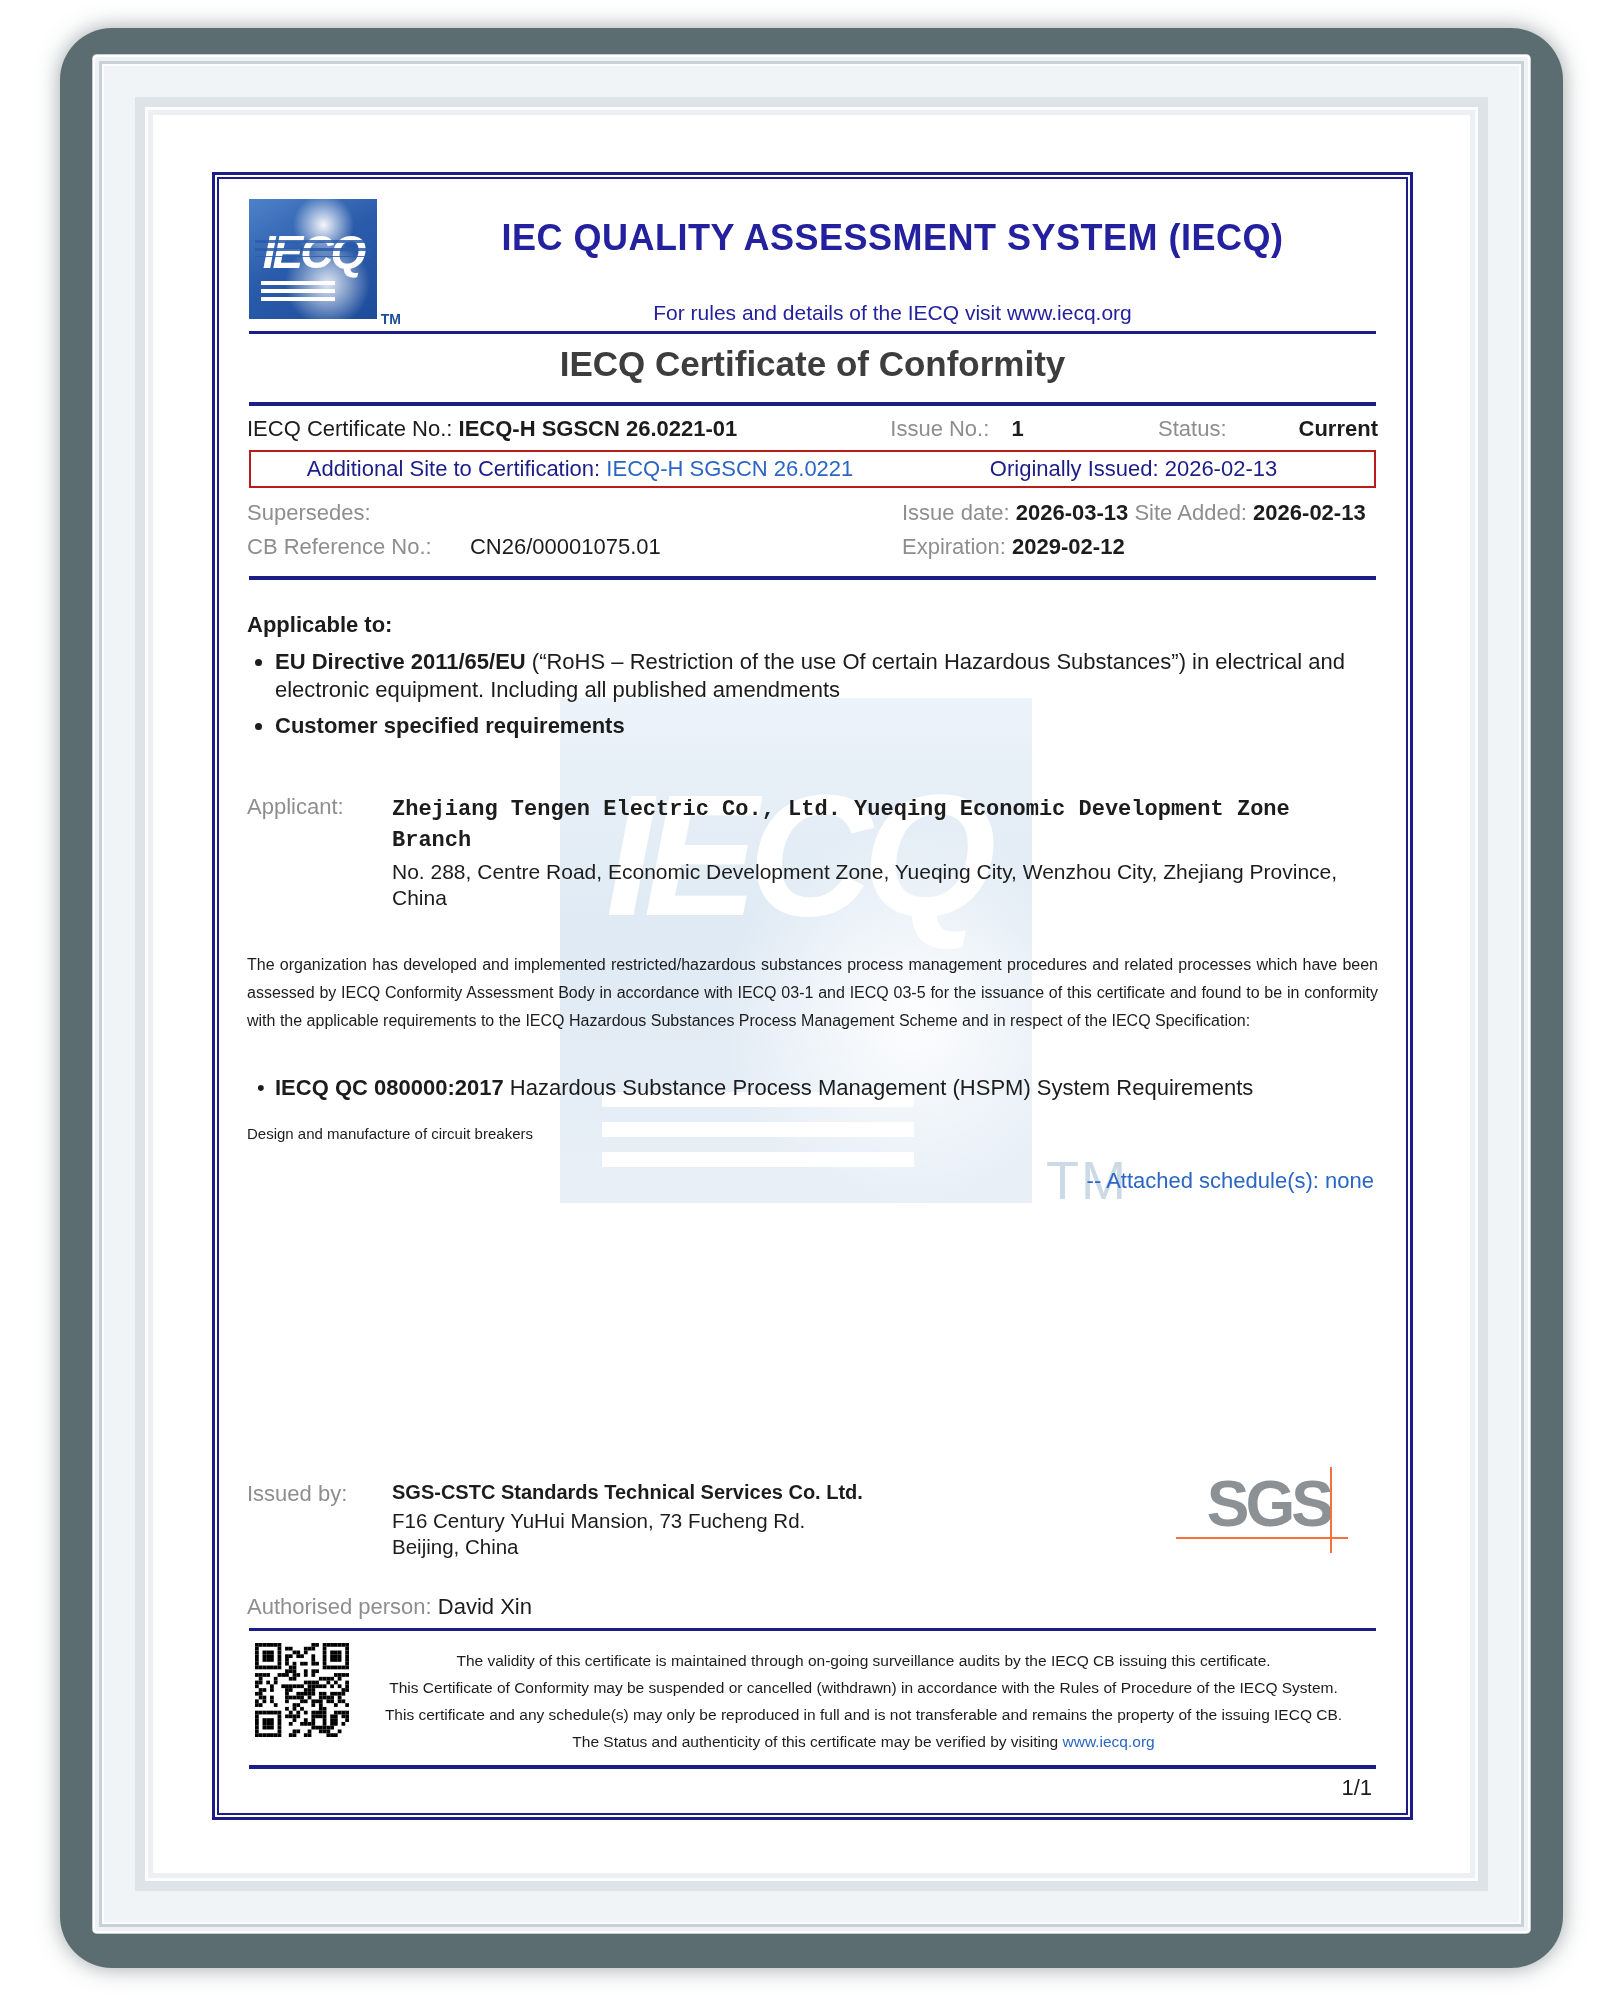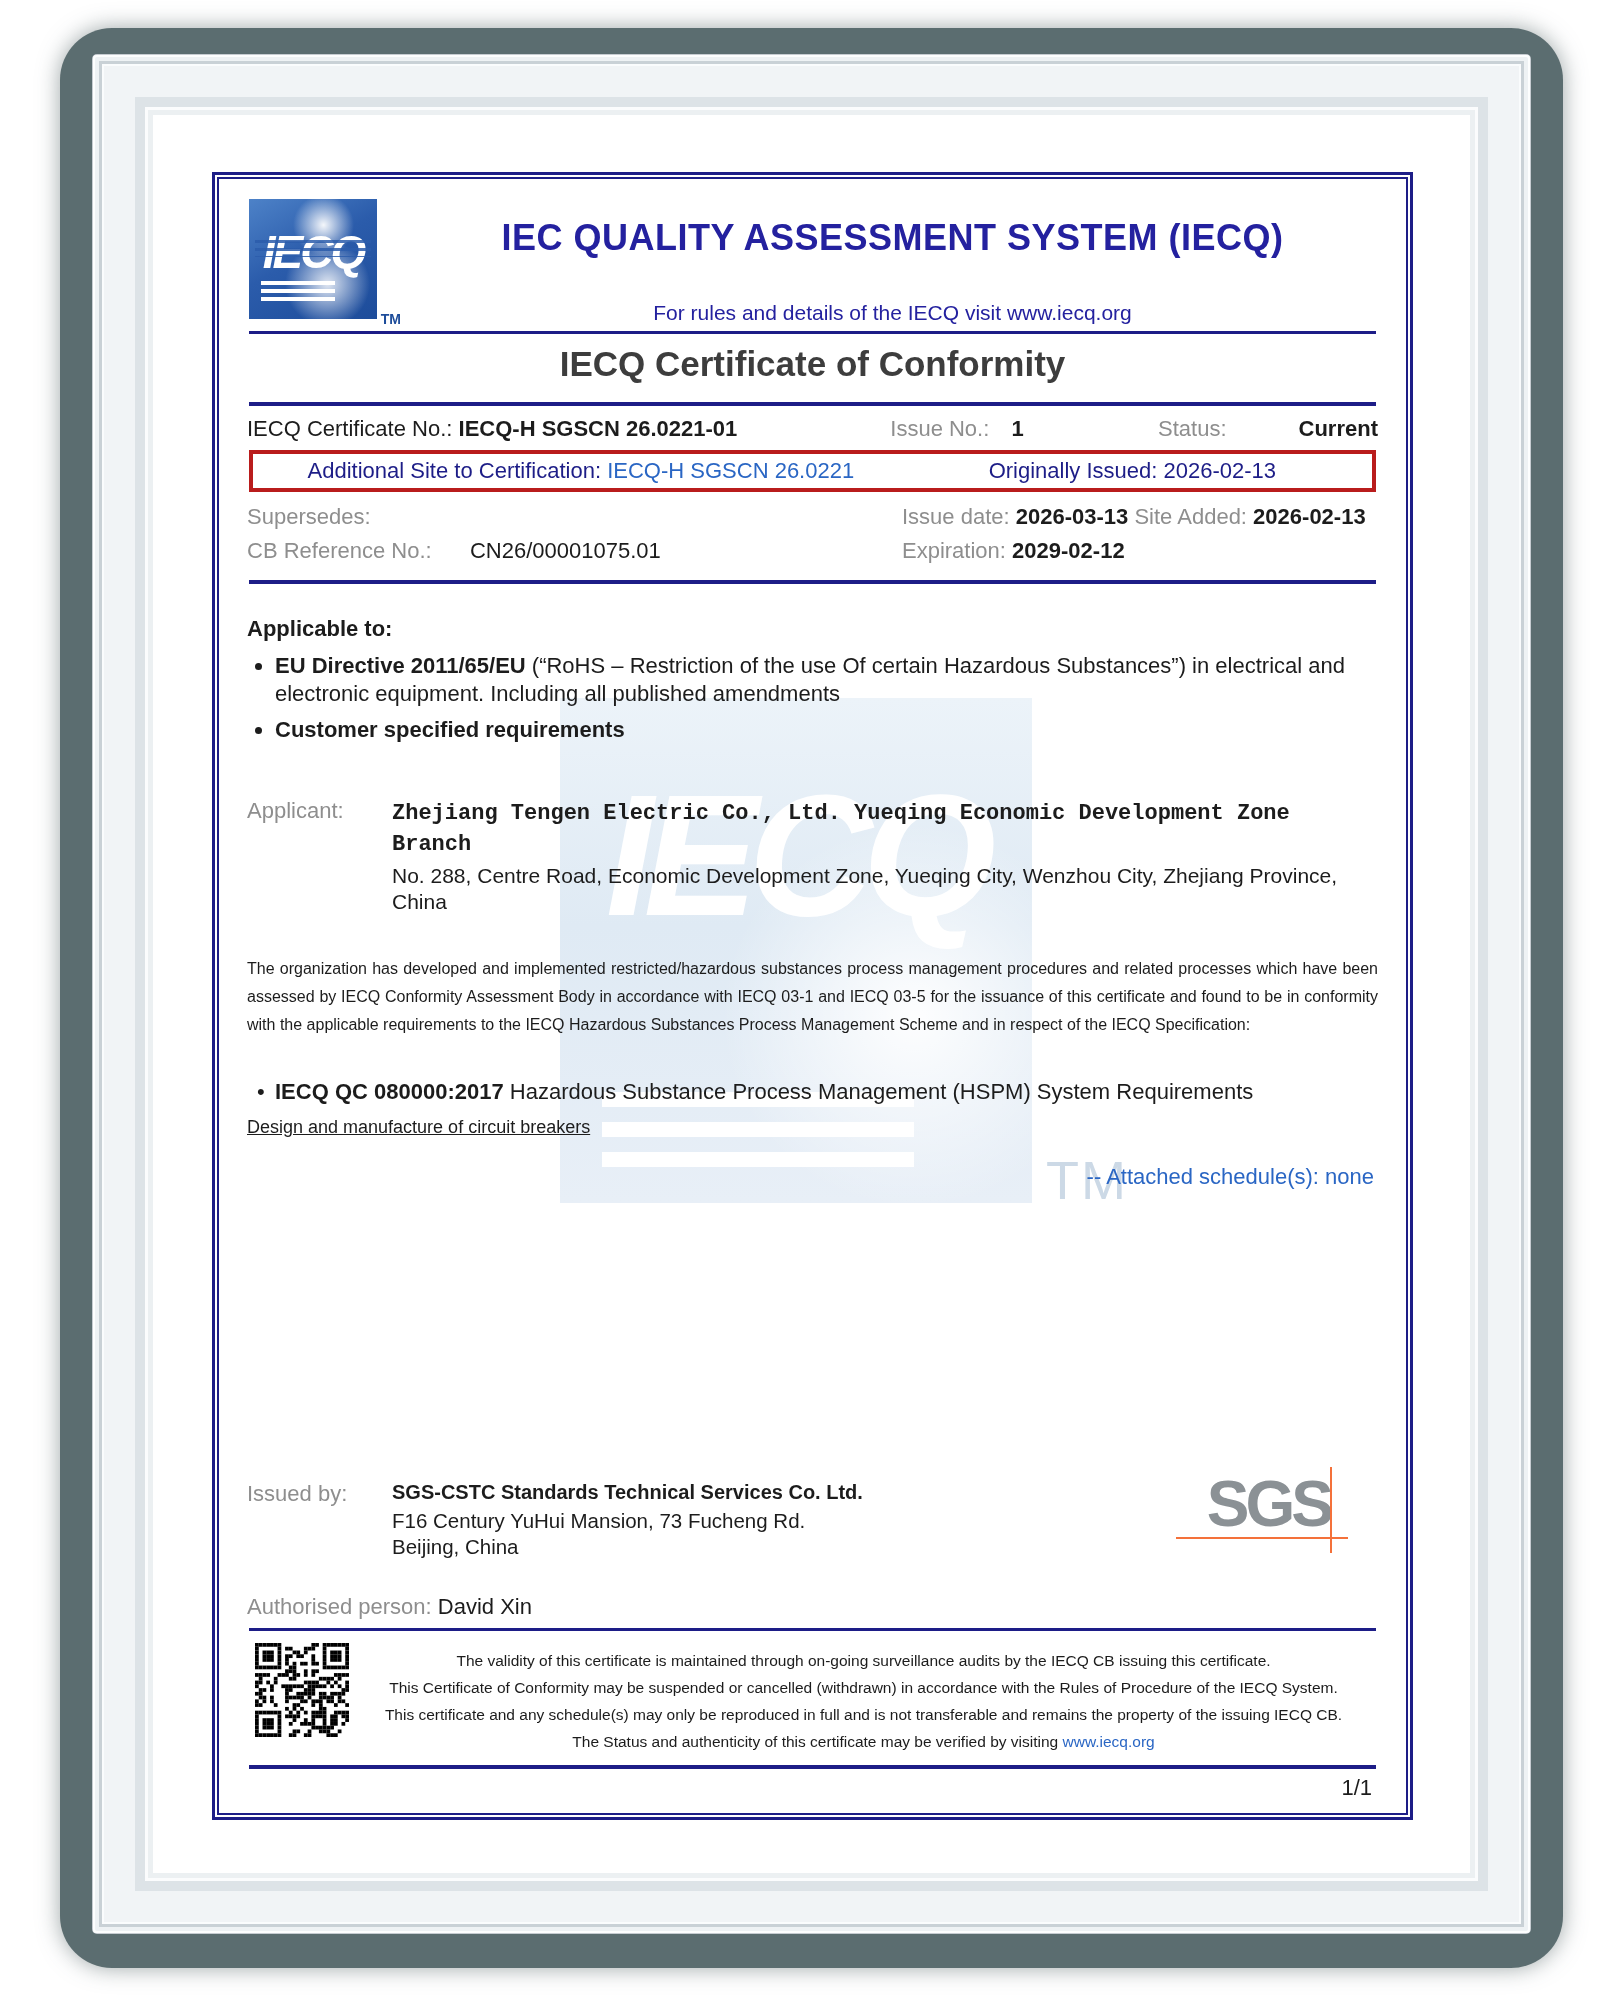"Additional Site to Certification: IECQ-H" .add-box { border: 4px solid #b91c1c -> 2px solid #b91c1c }
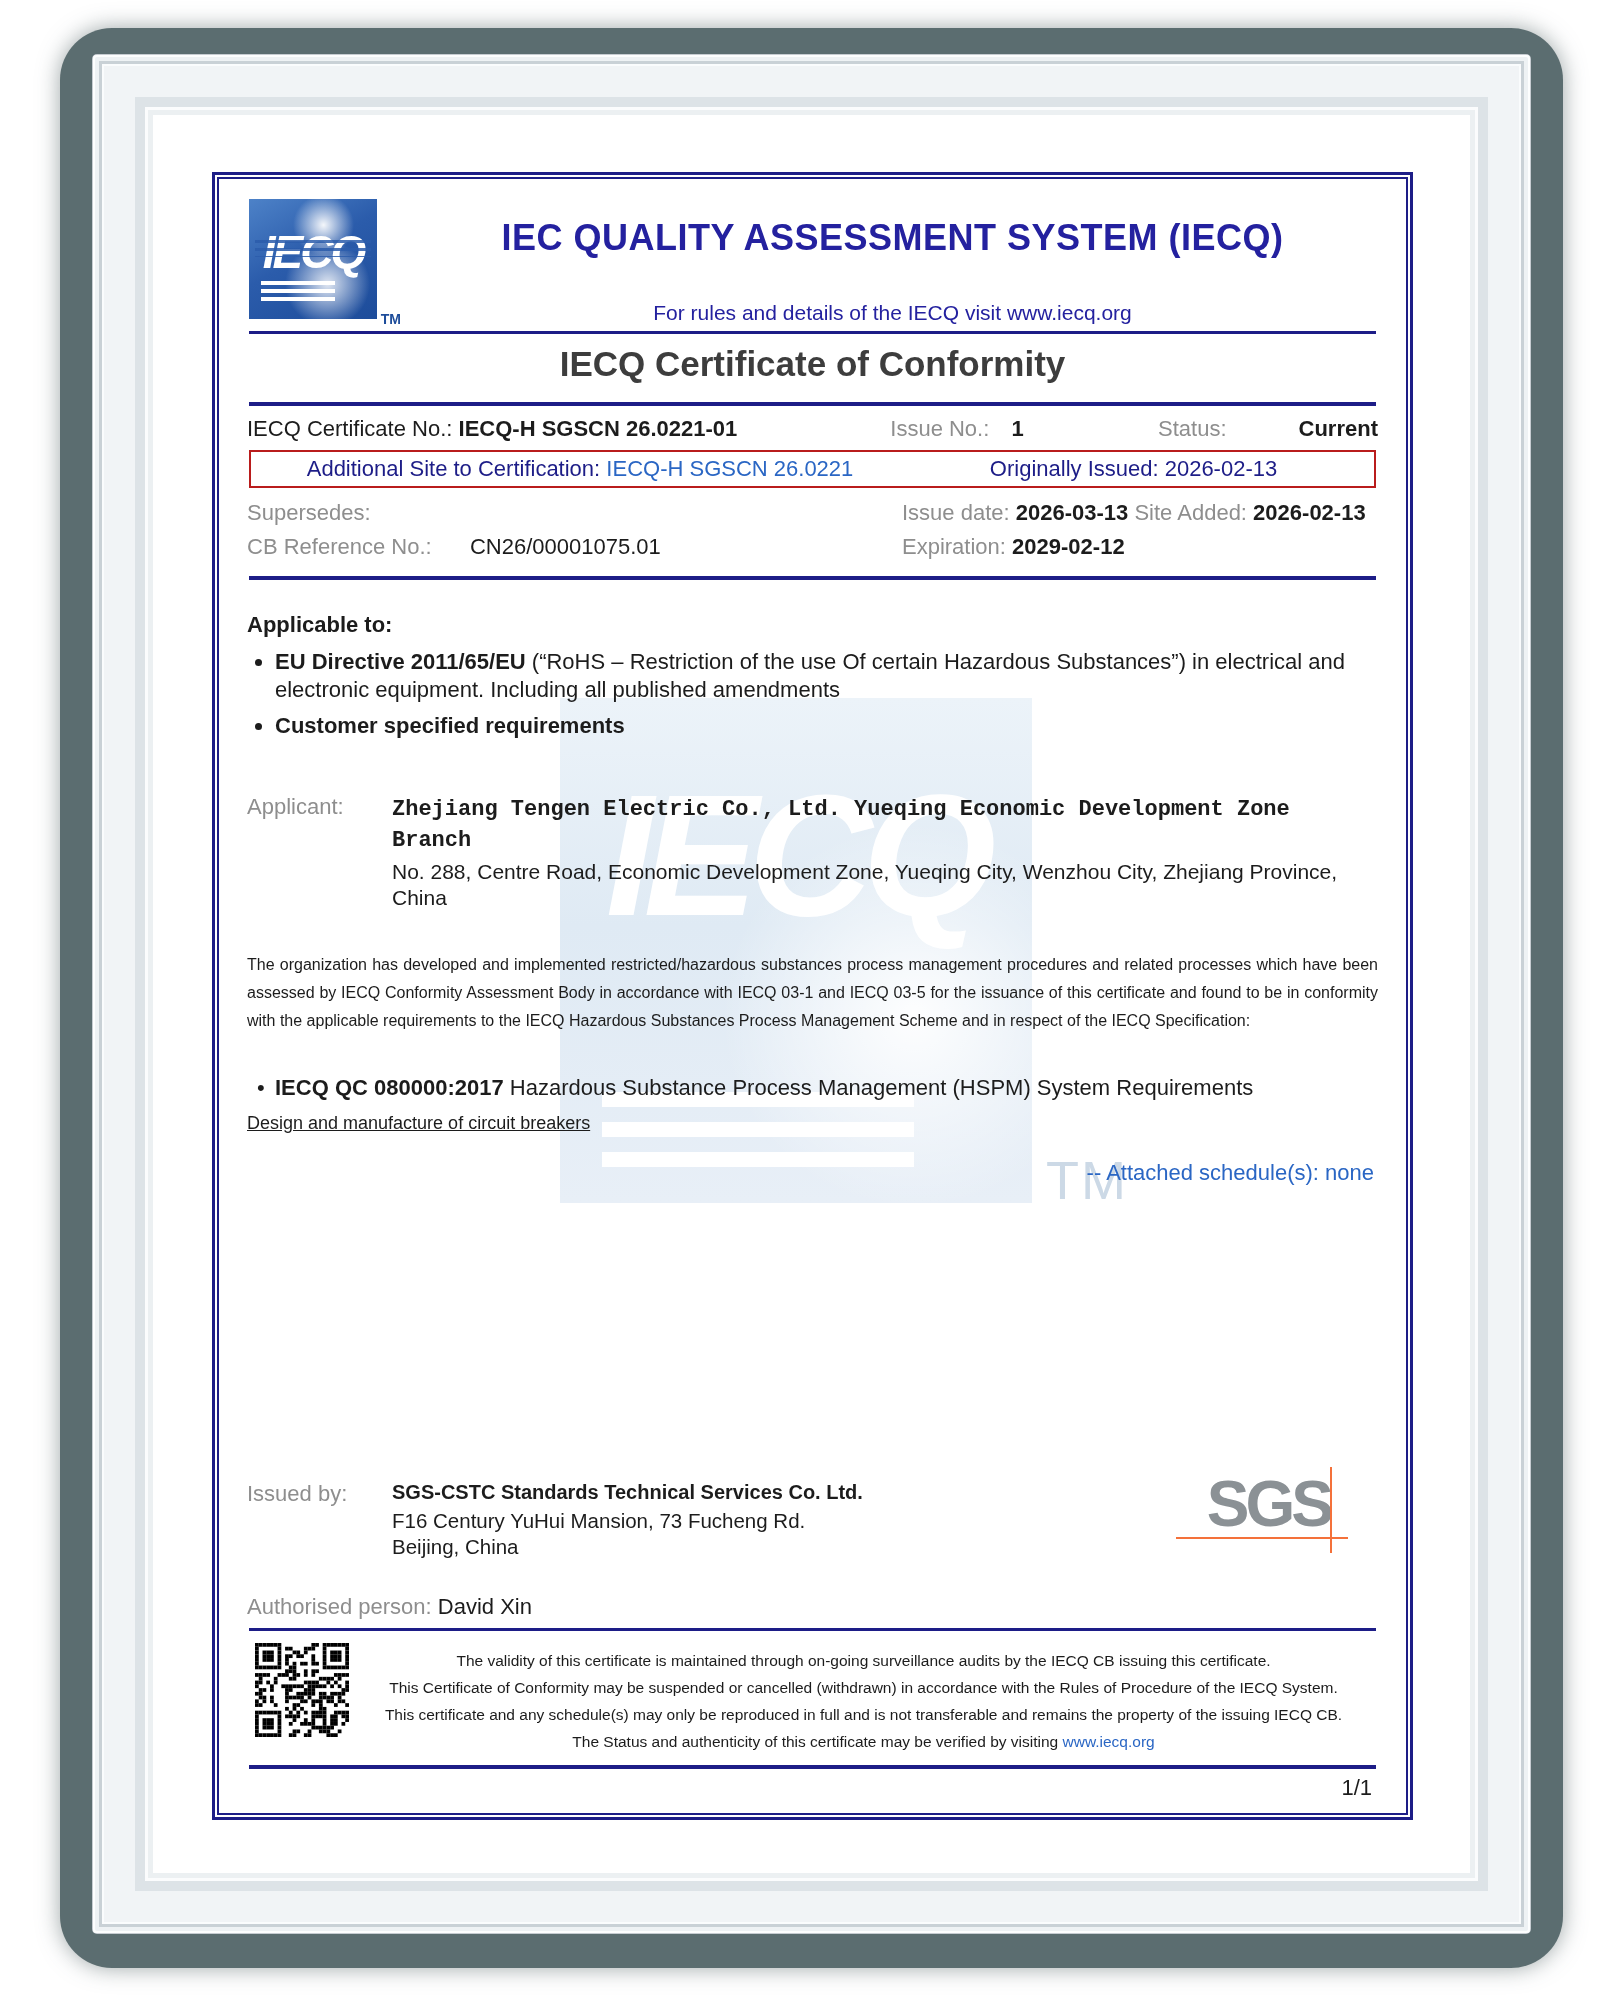"Design and manufacture of circuit" .scope-text { font-size: 18px -> 15px; margin-top: 12px -> 24px; text-decoration: underline -> none }
